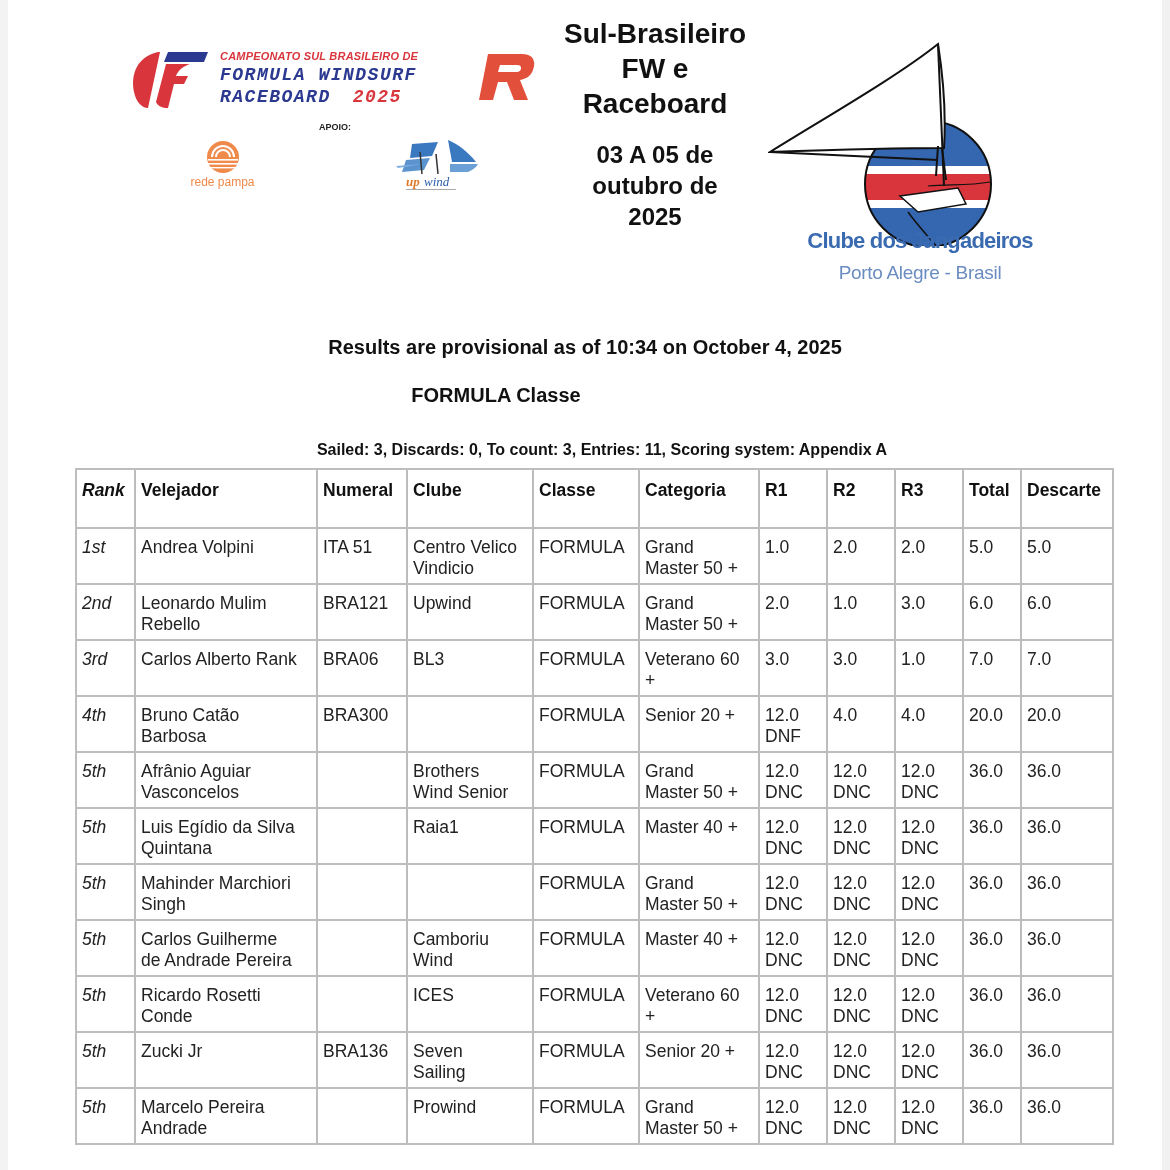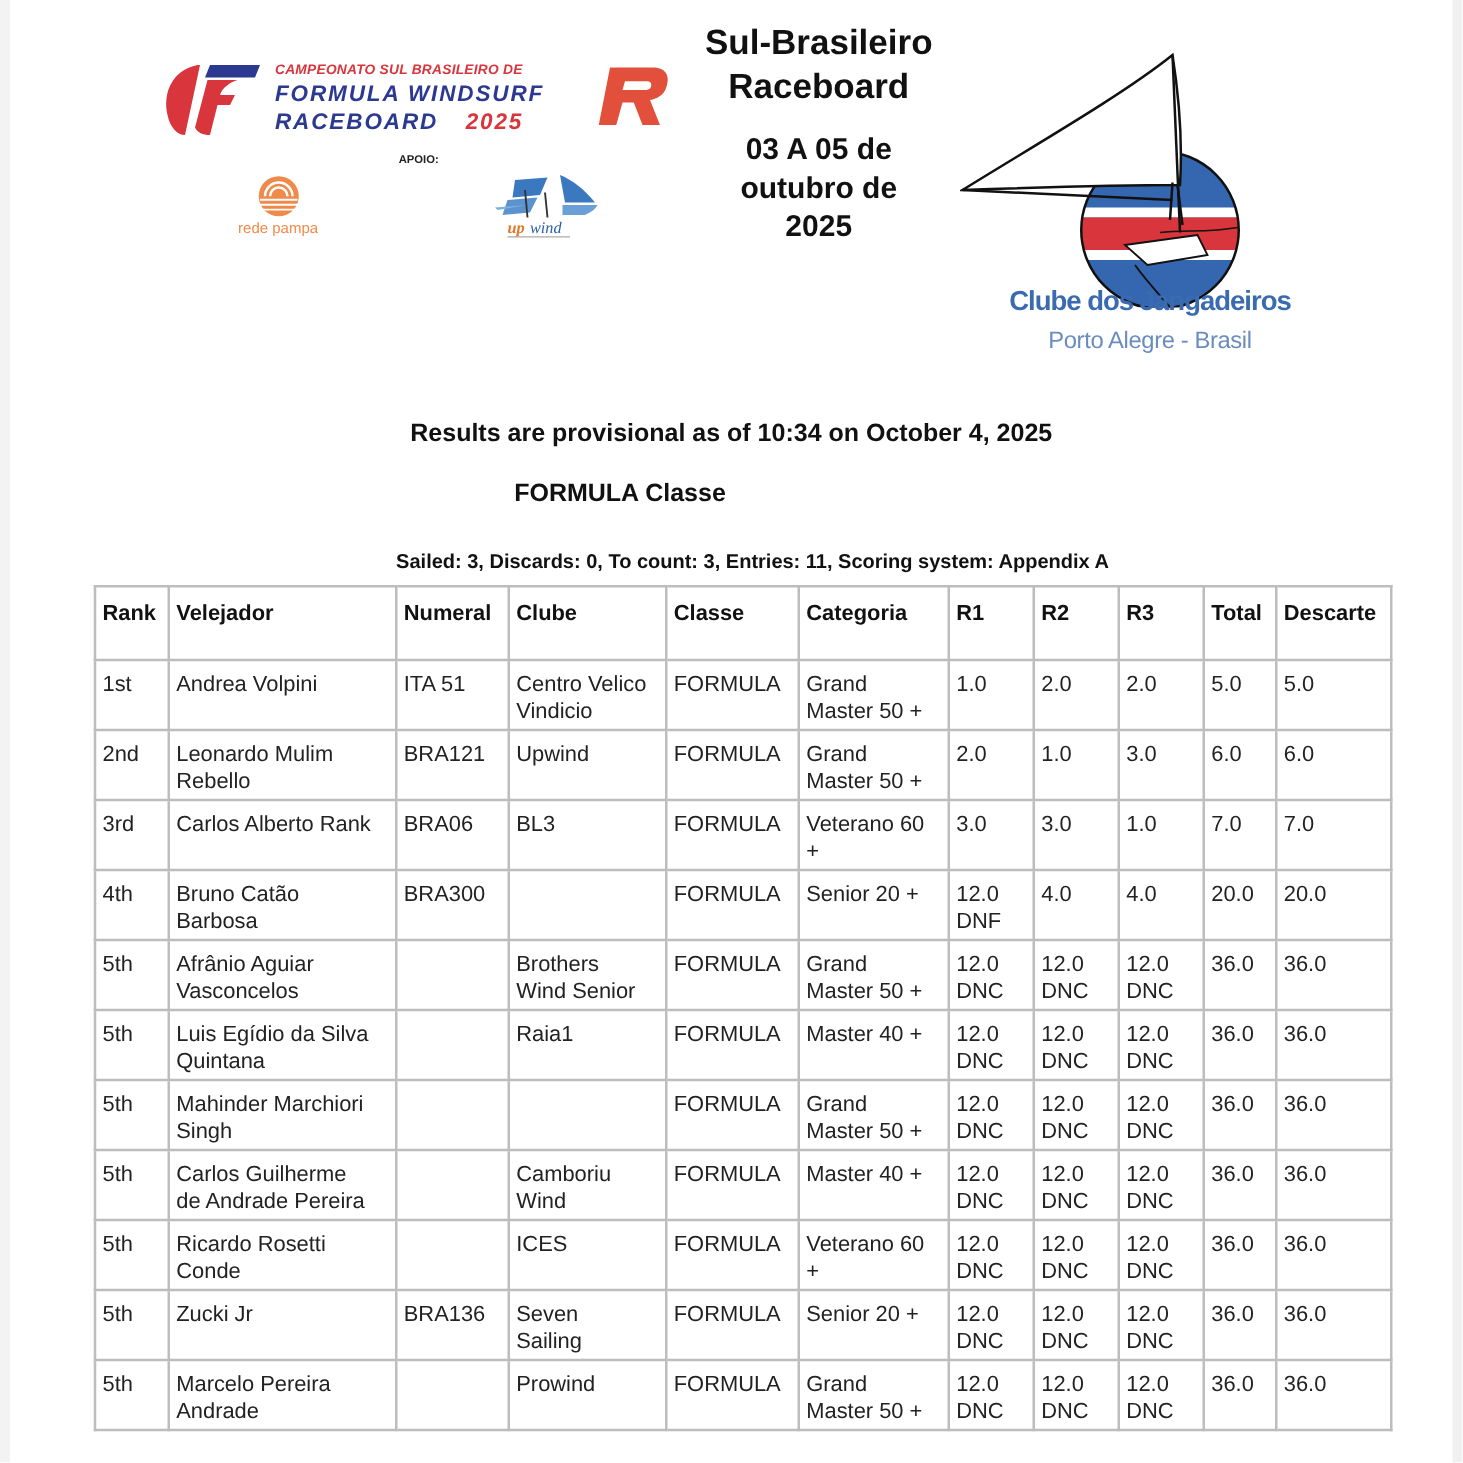"FORMULA WINDSURF" .event-line2, .event-line3 { font-family: none -> Liberation Mono, monospace }
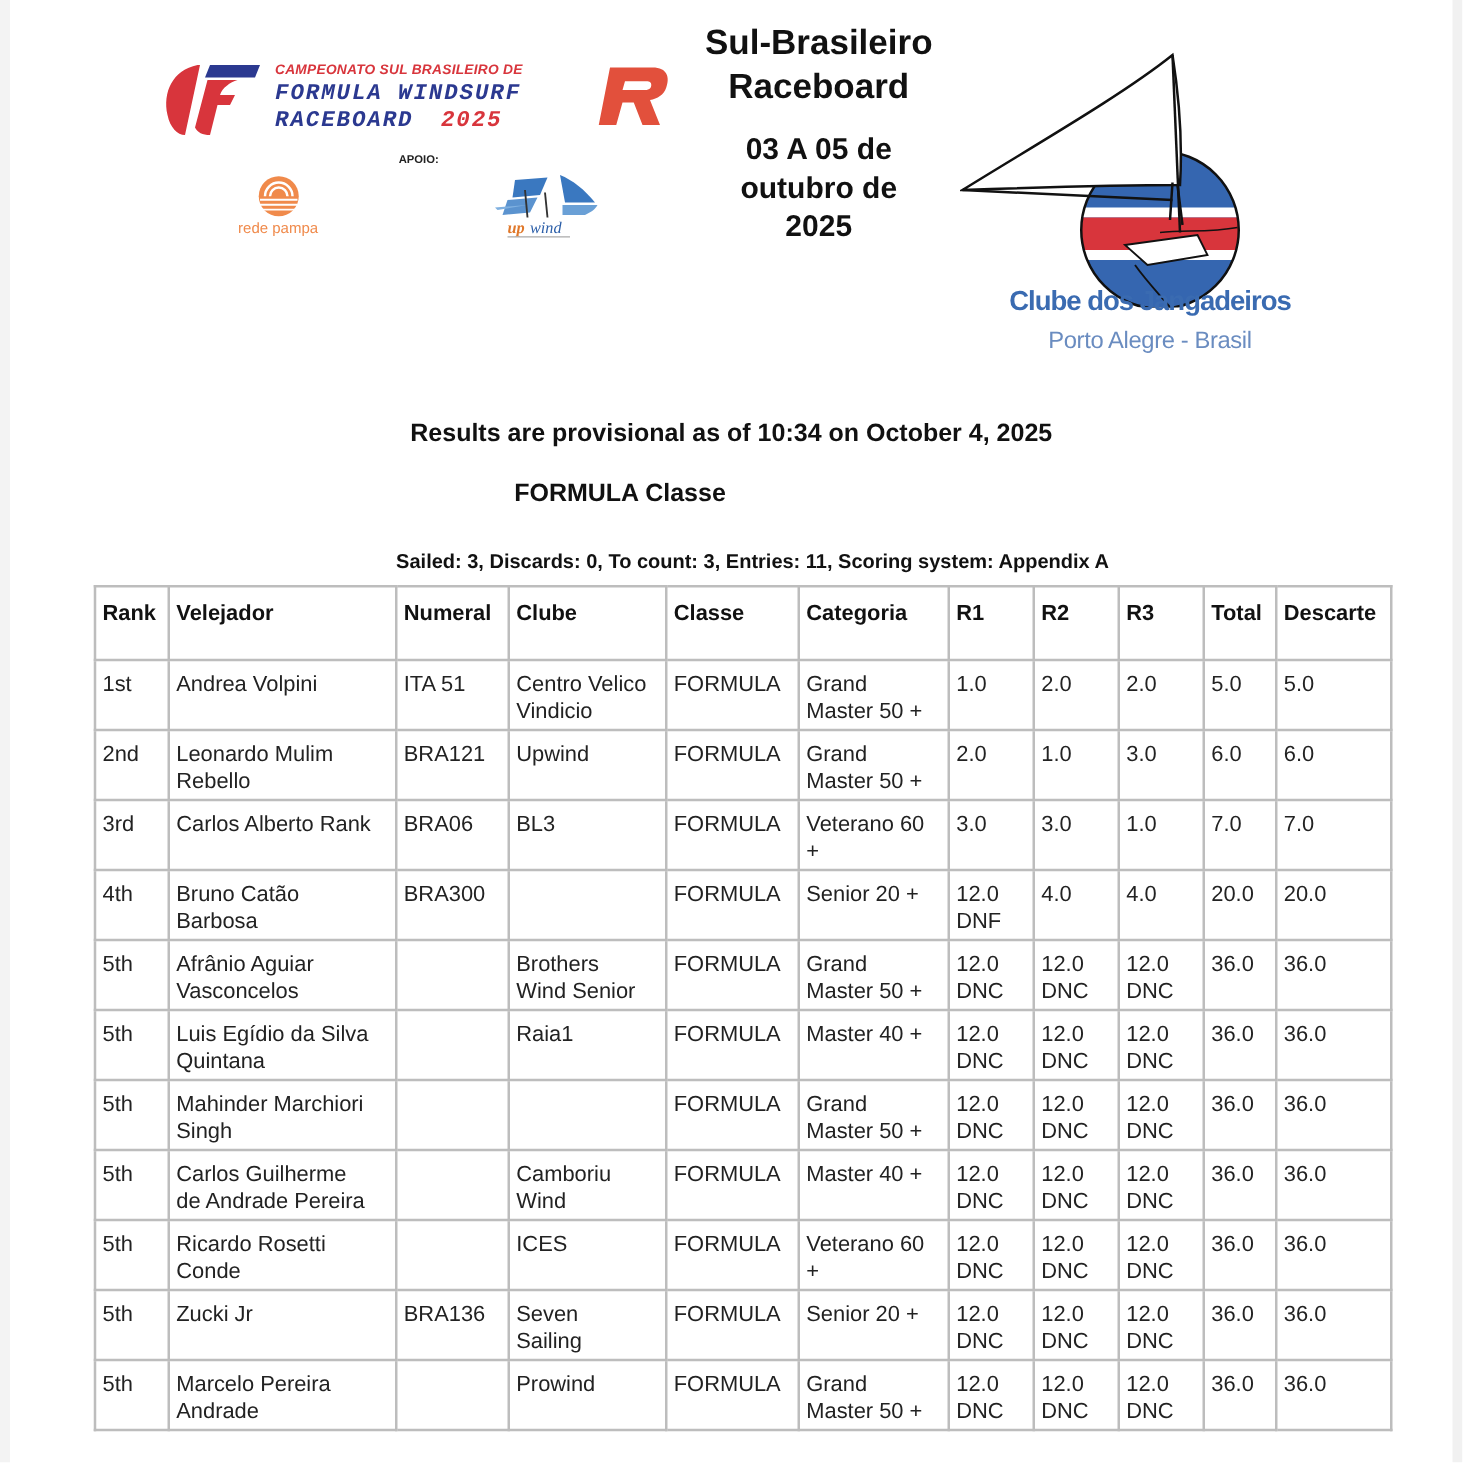"FW e" div.title-line { html: none -> <div>FW e</div> }
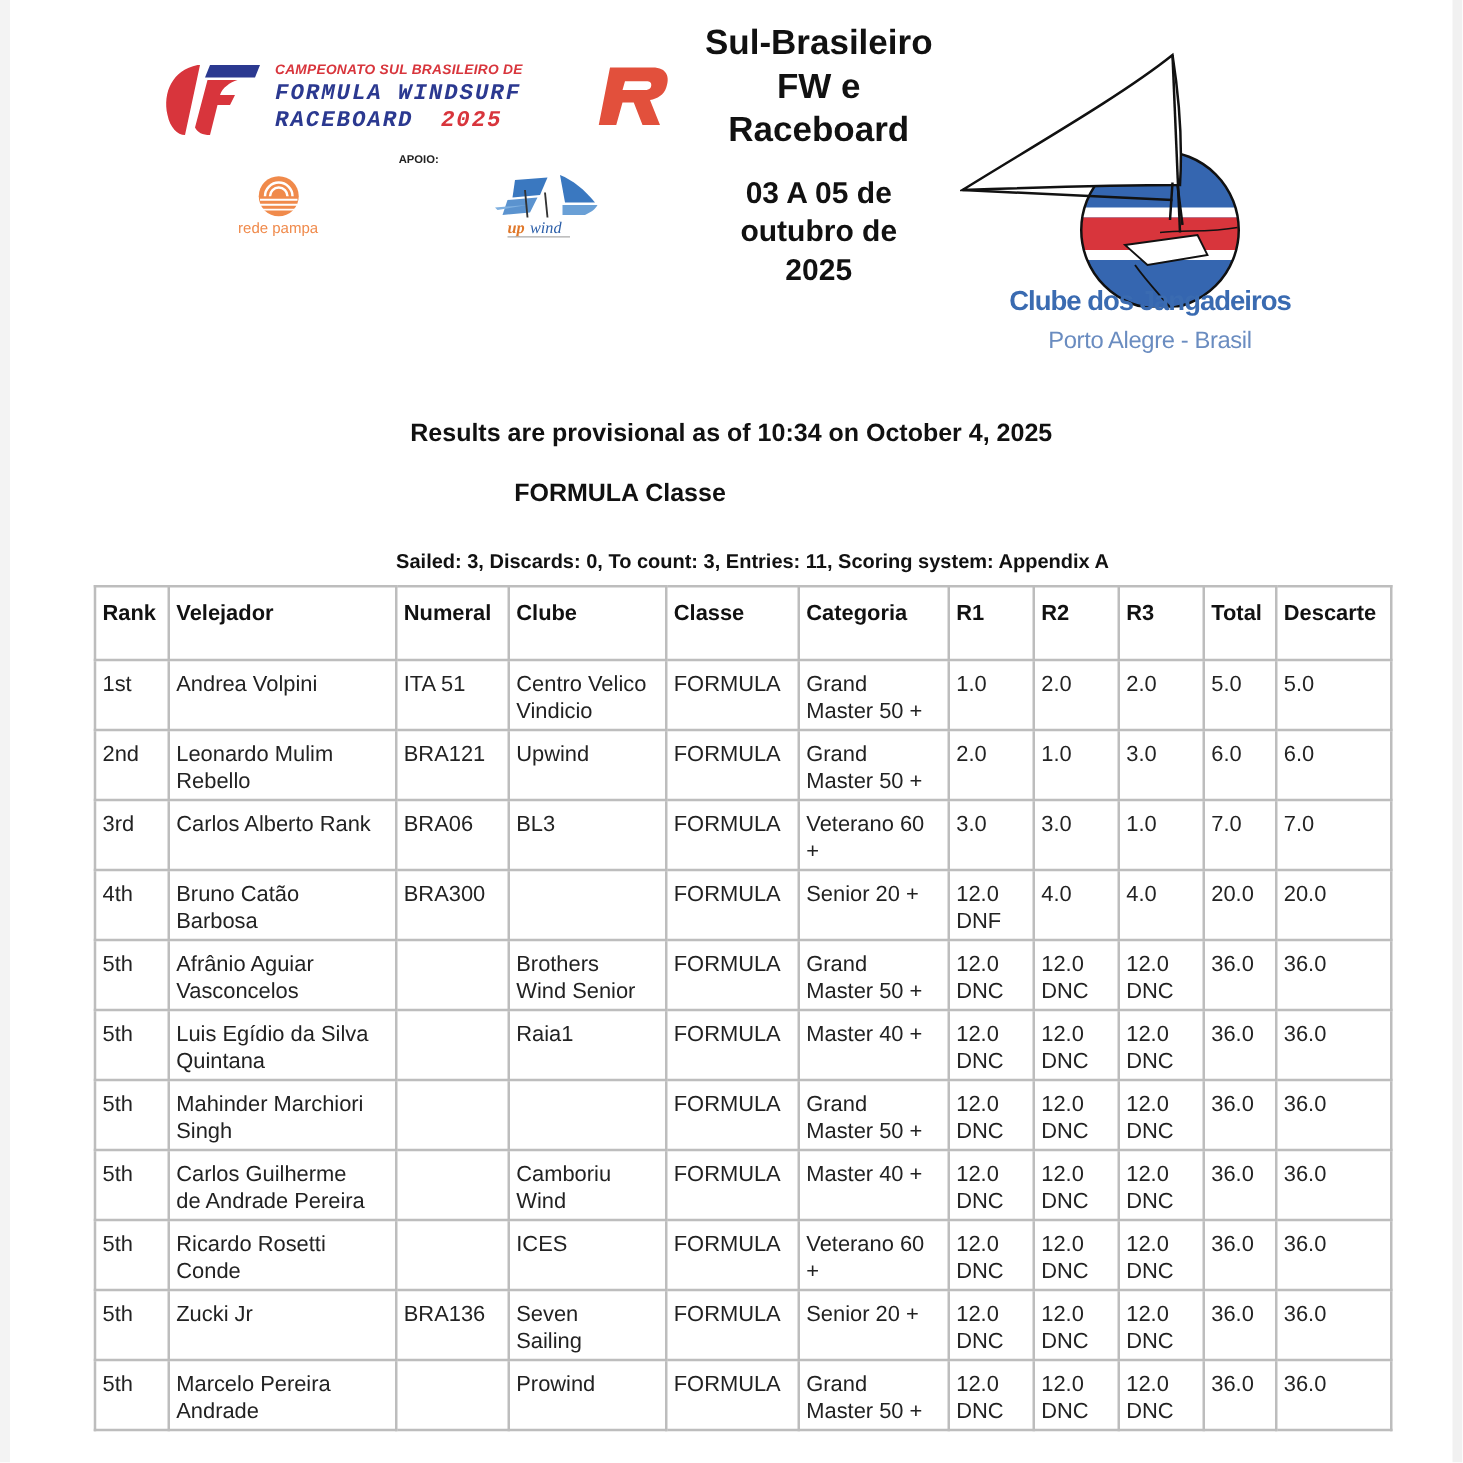"Rank" .c-rank { font-style: none -> italic }
